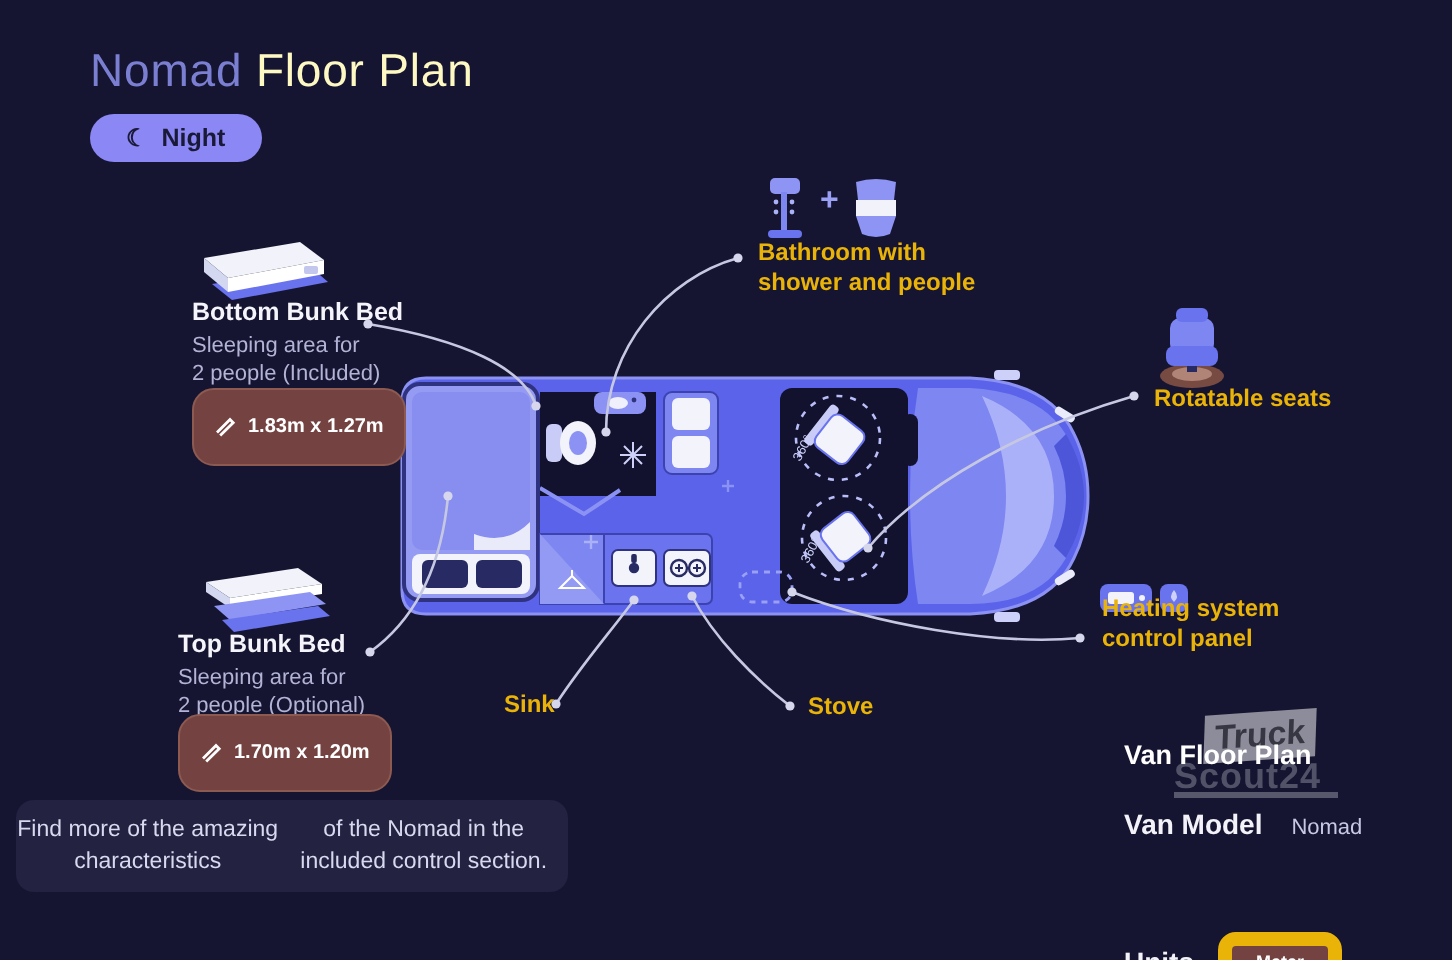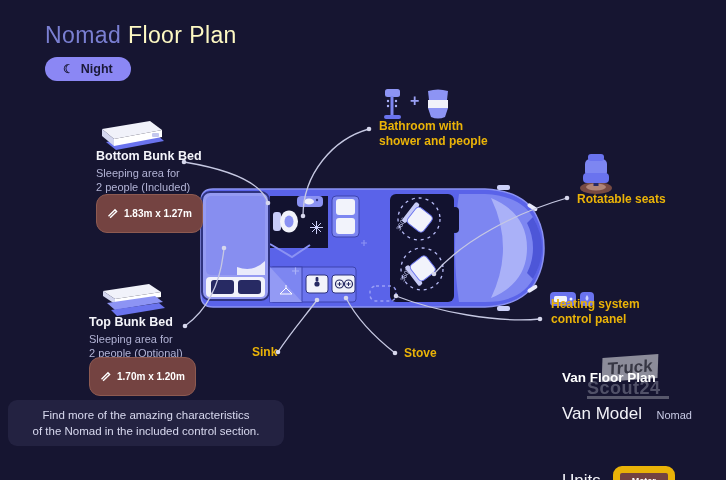"Find more of the amazing" .note-box { flex-direction: column -> row }
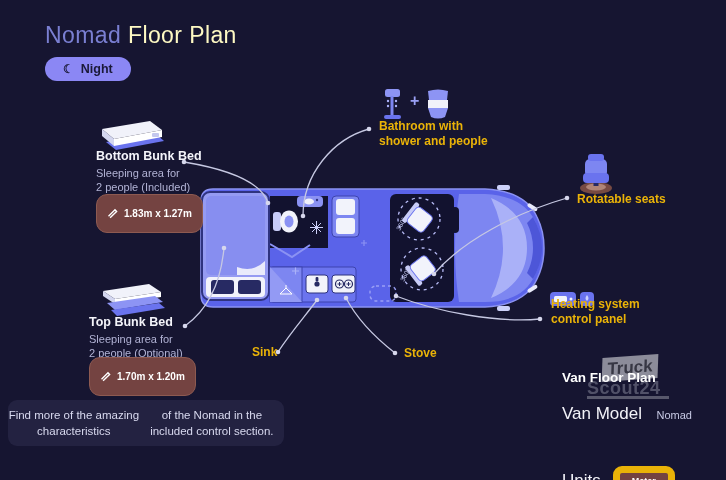"Van Model" .vi-row-label { font-size: 17px -> 14px; font-weight: 400 -> 700 }
